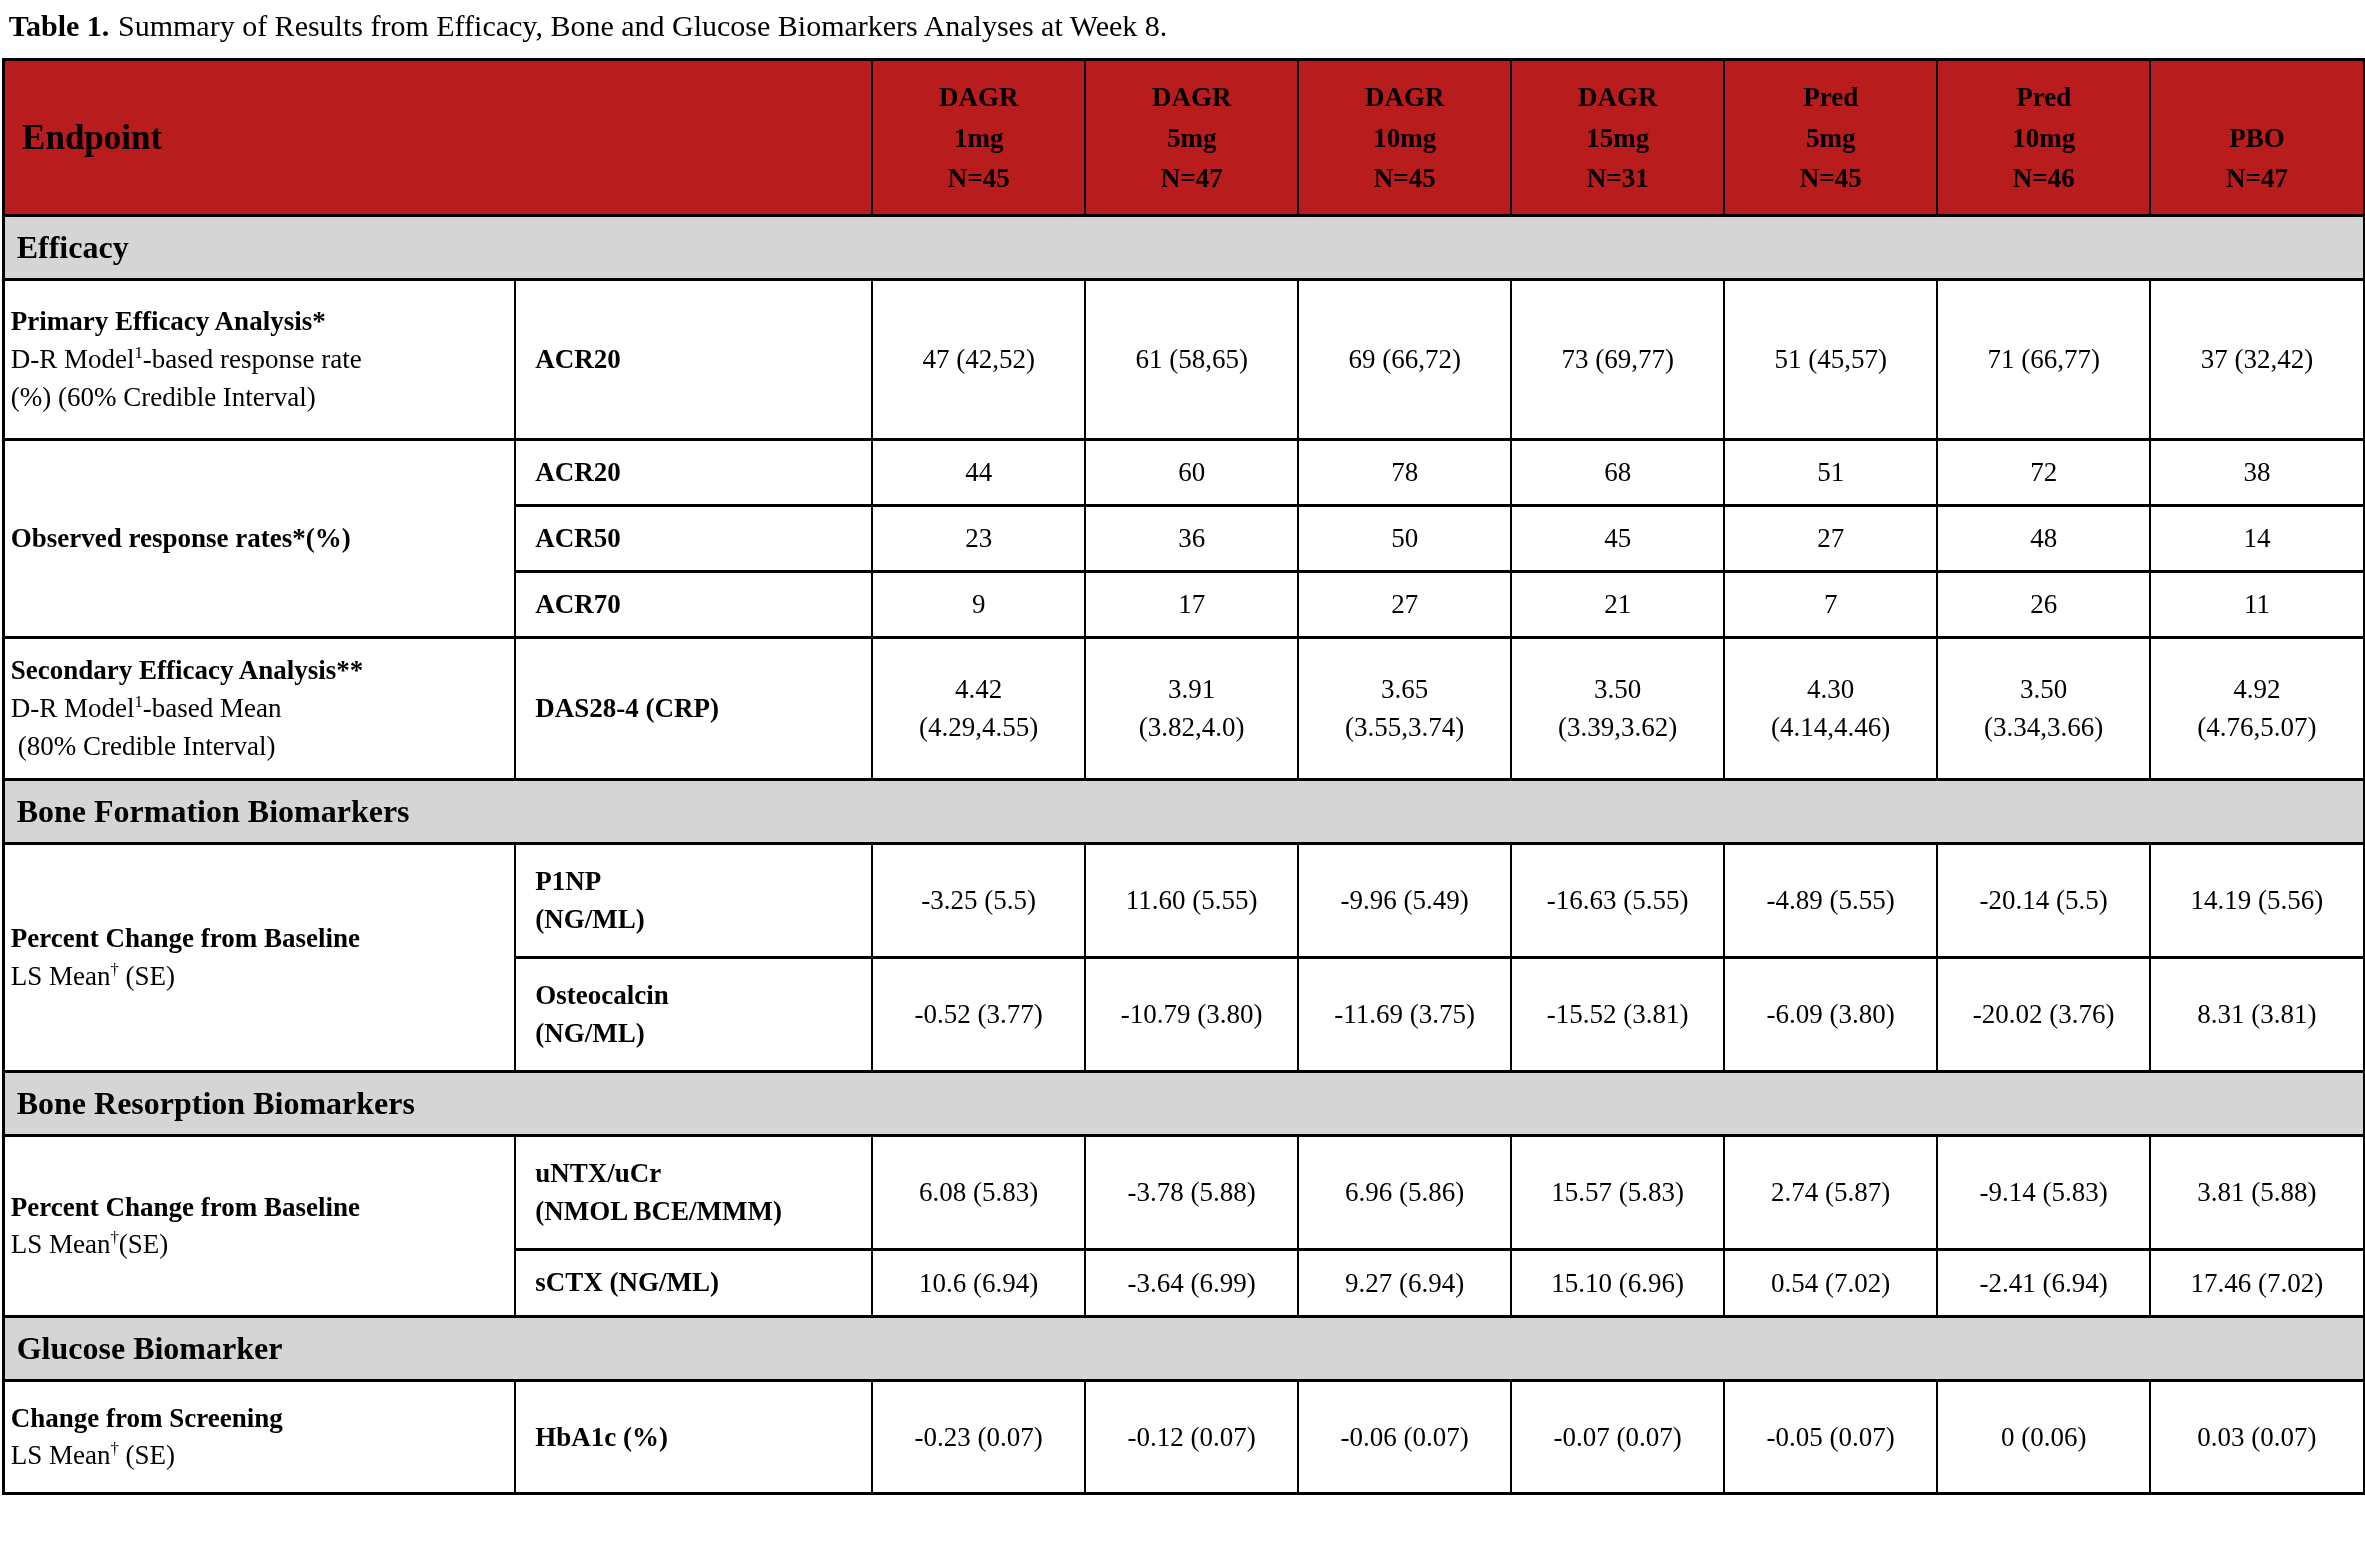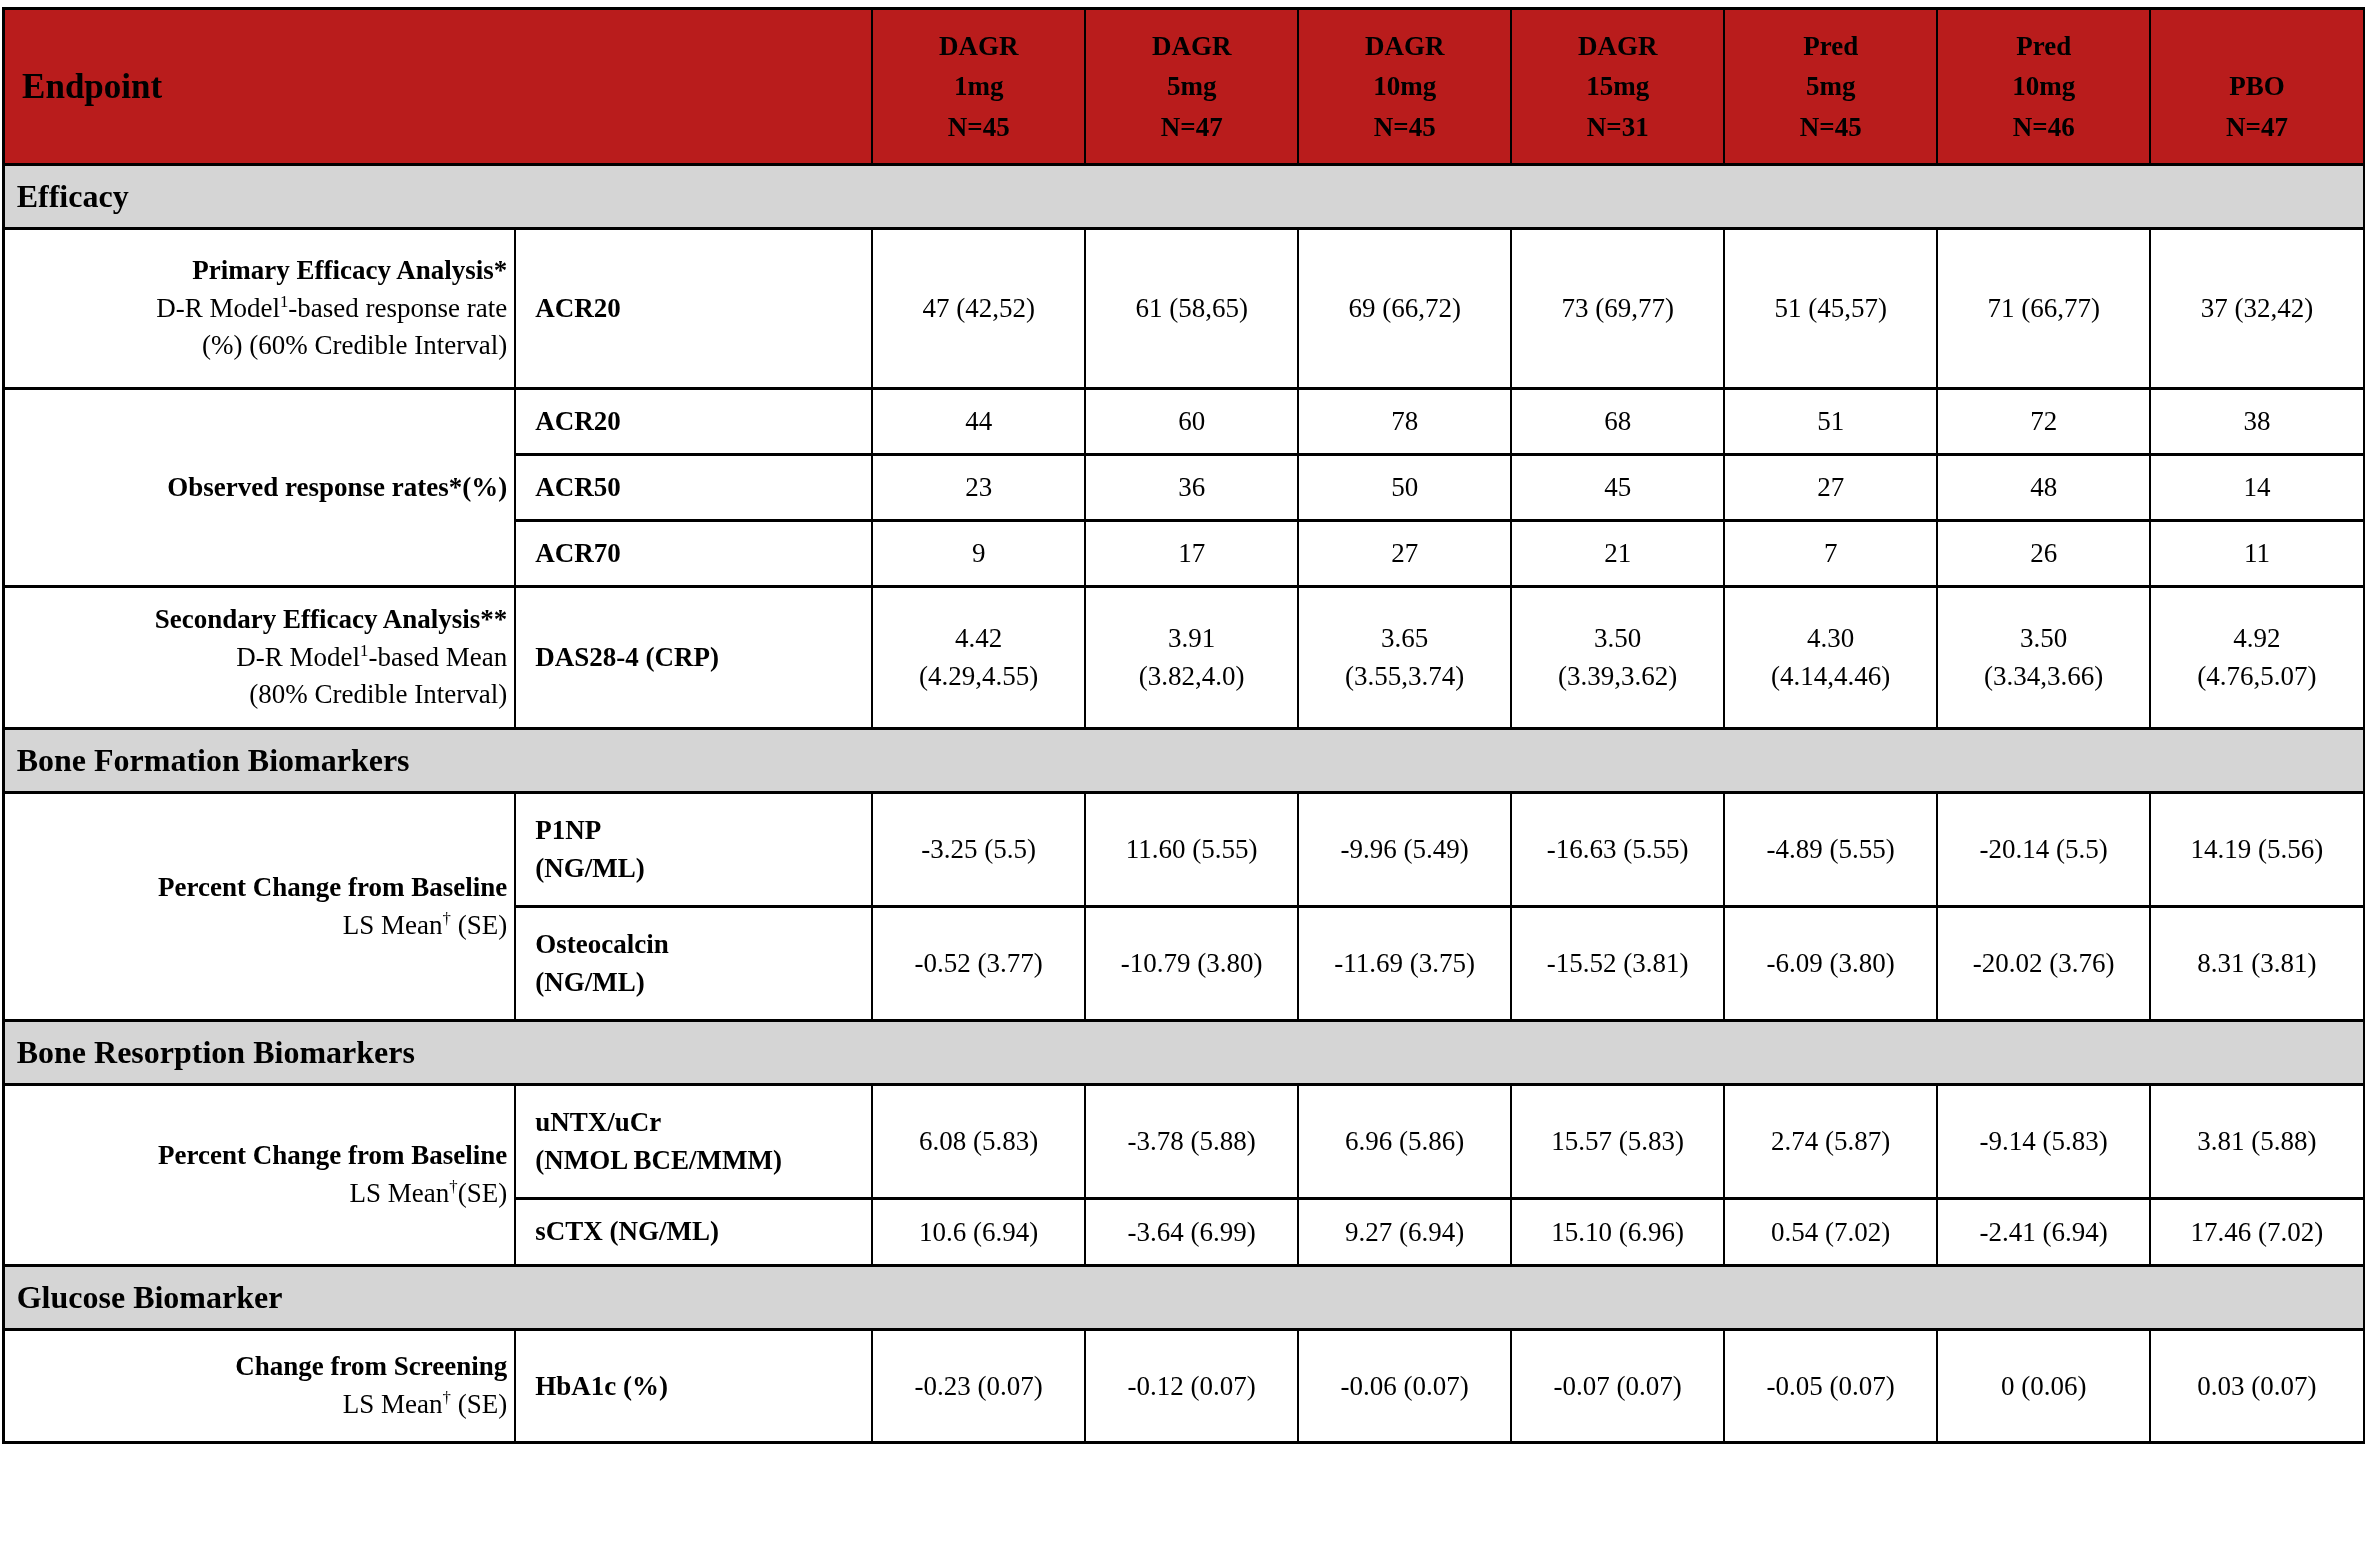"Table 1. Summary of Results" div.title { html: none -> <div> <span>Table 1.</span><span>Summary of Results from Efficacy, Bone and Glucose Biomarkers Analyses at Week 8.</span> </div> }
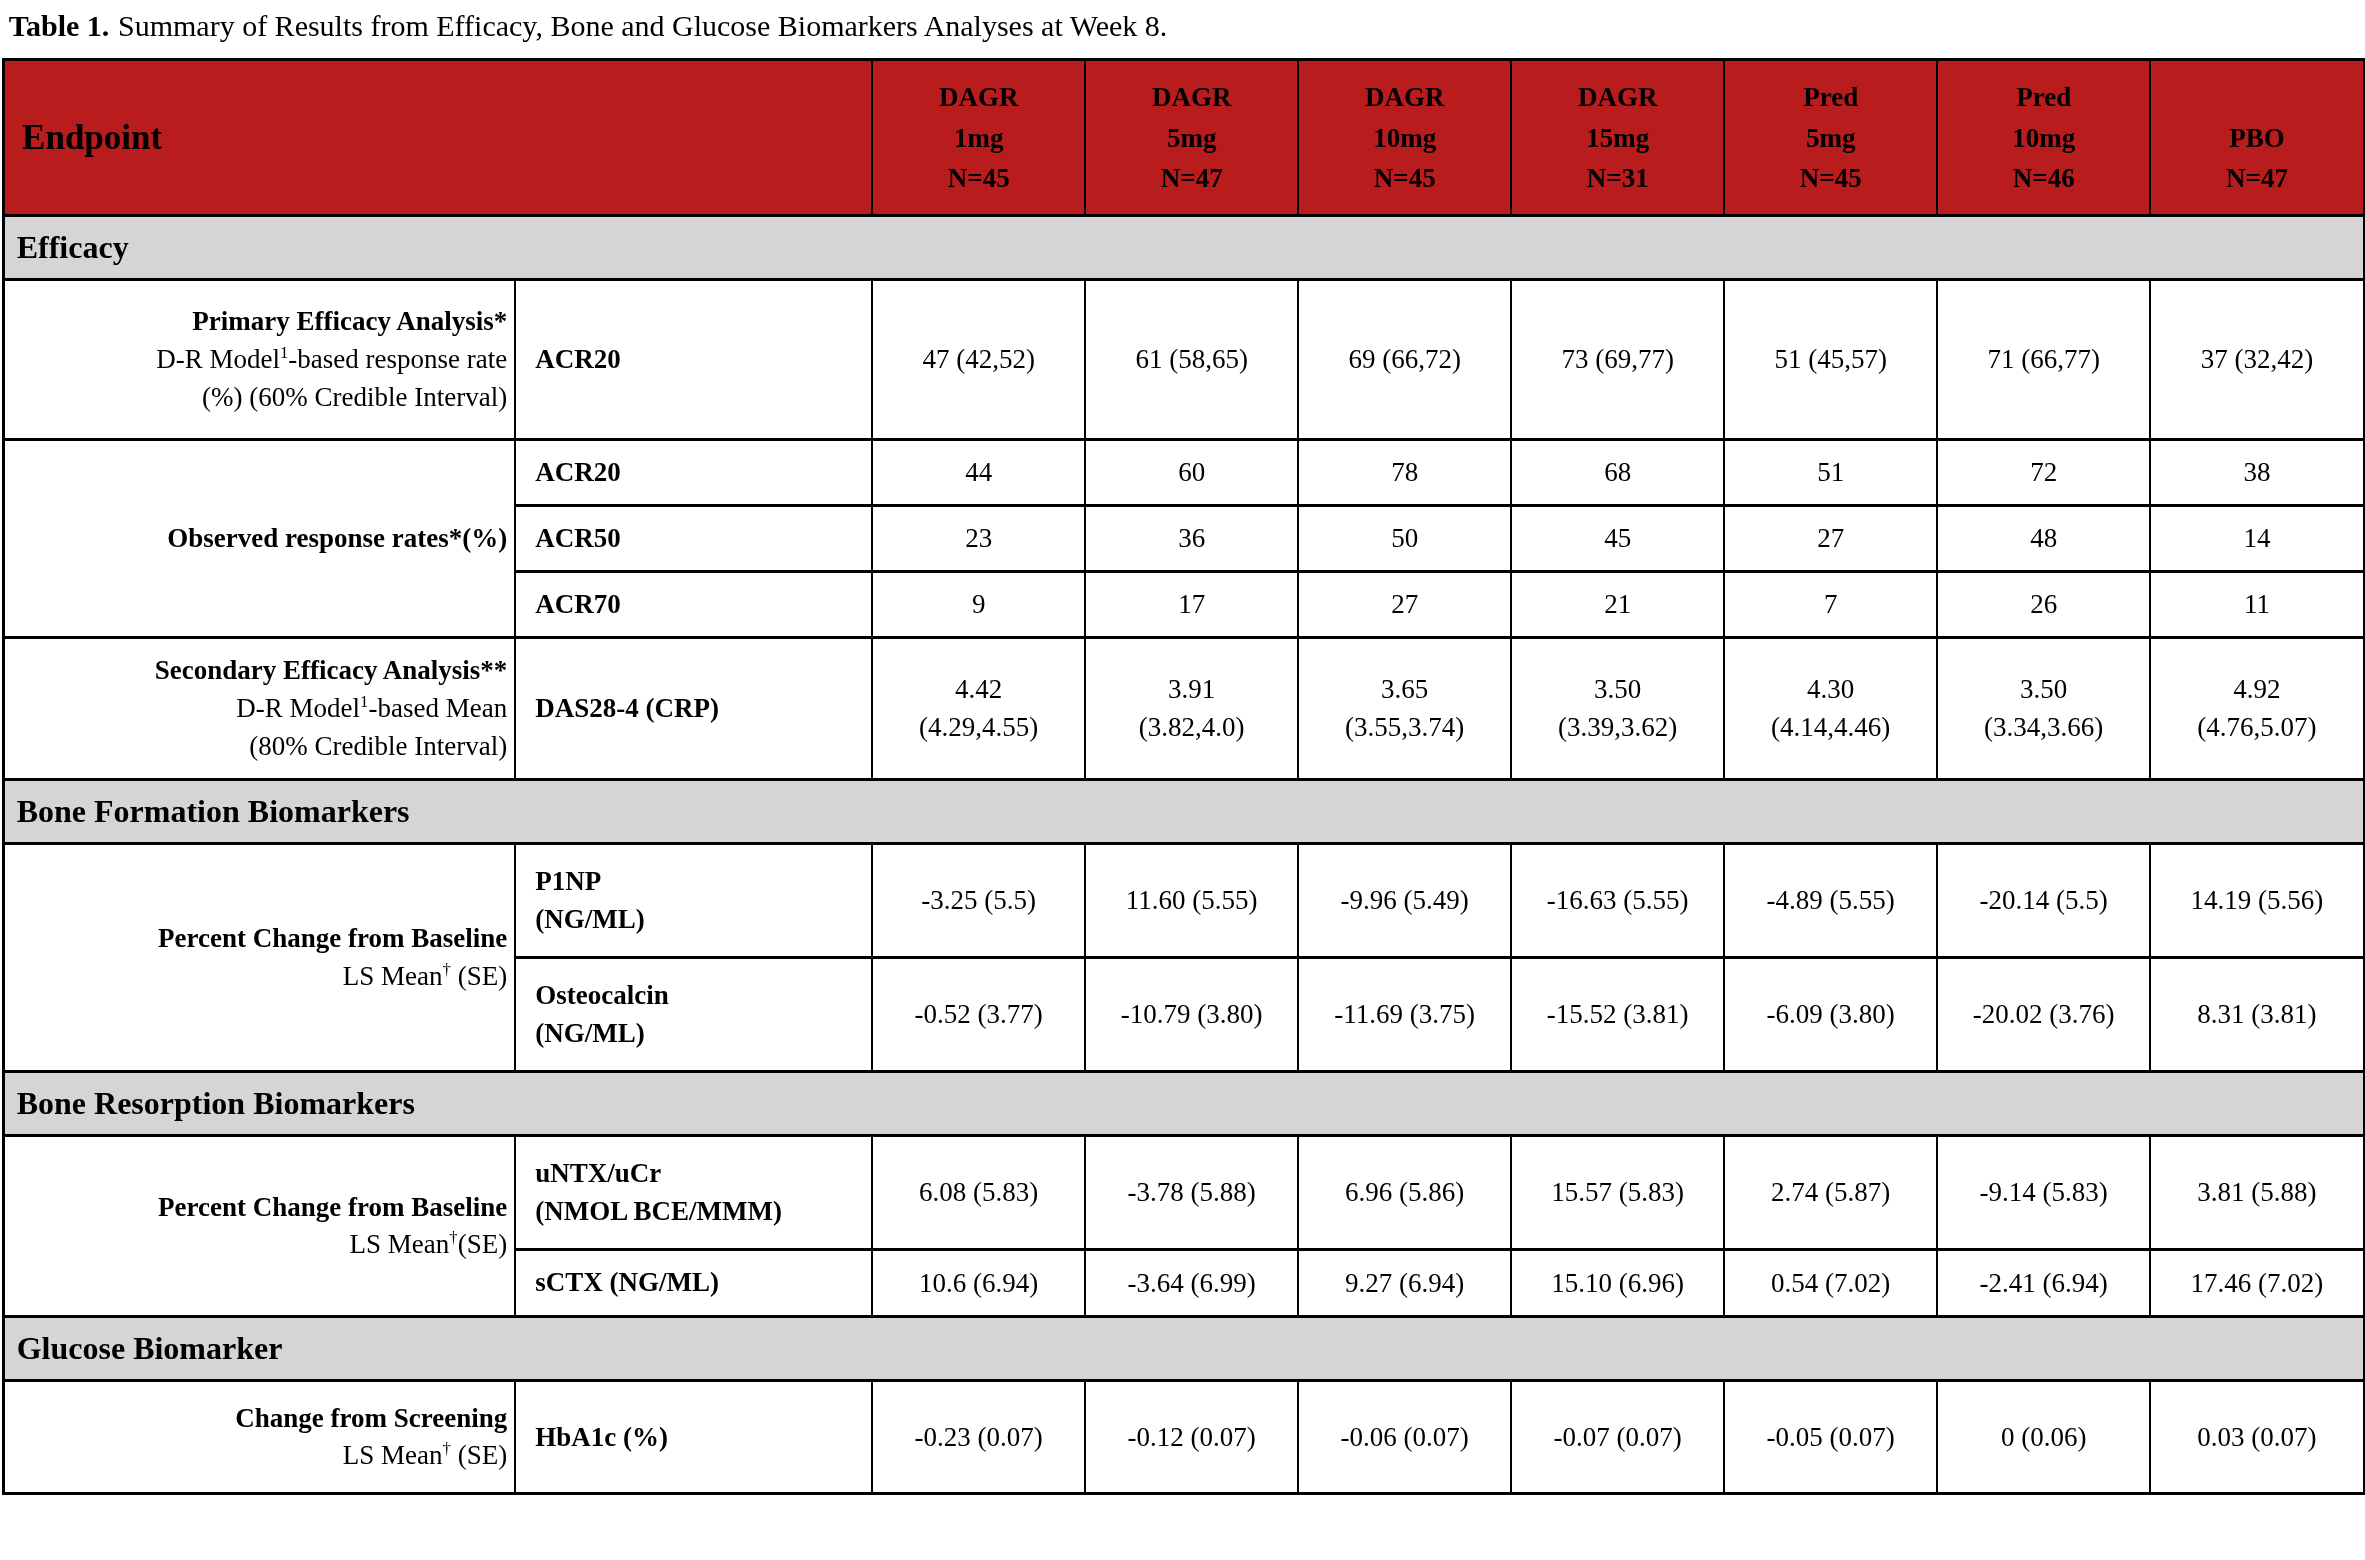"Primary Efficacy Analysis*" td.lbl { padding-left: 15px -> 6px; text-align: right -> left }
